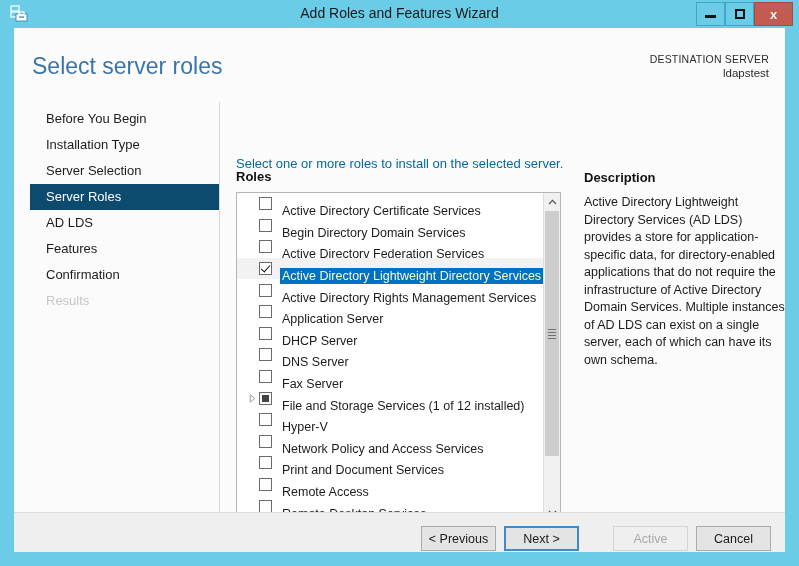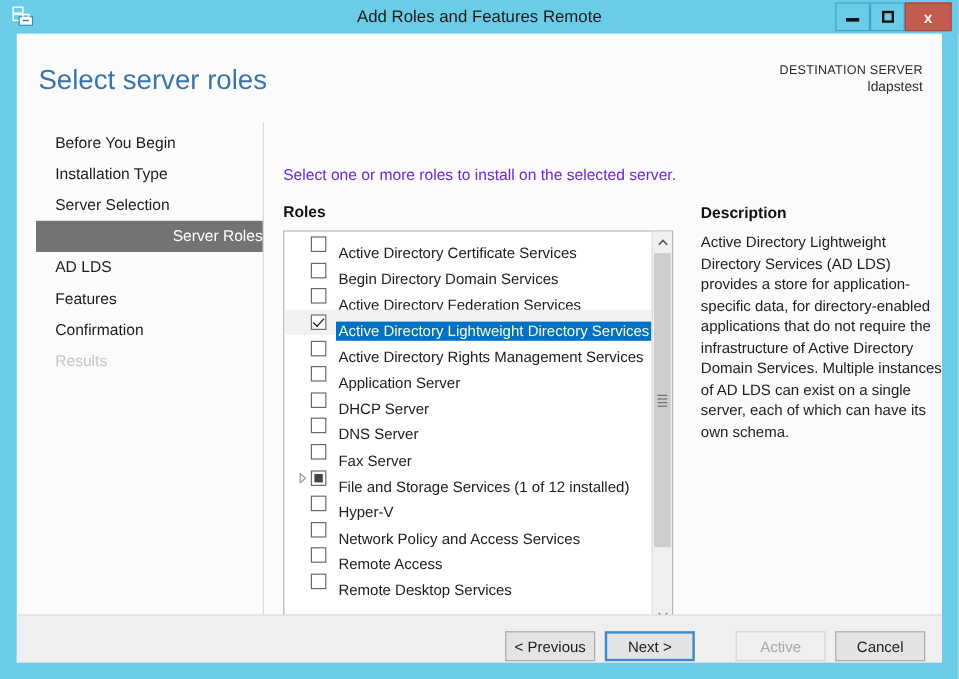"Add Roles and Features Remote" div.title-text { text: Remote -> Wizard }
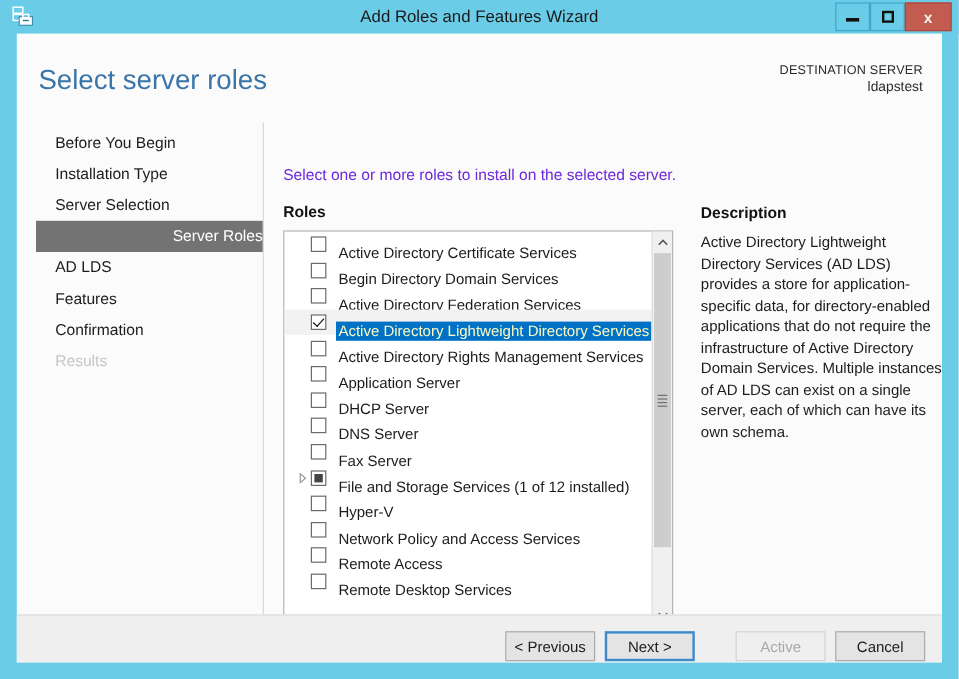"Select one or more roles" .instruction { color: #6d28d9 -> #0369a1; top: 110px -> 128px }
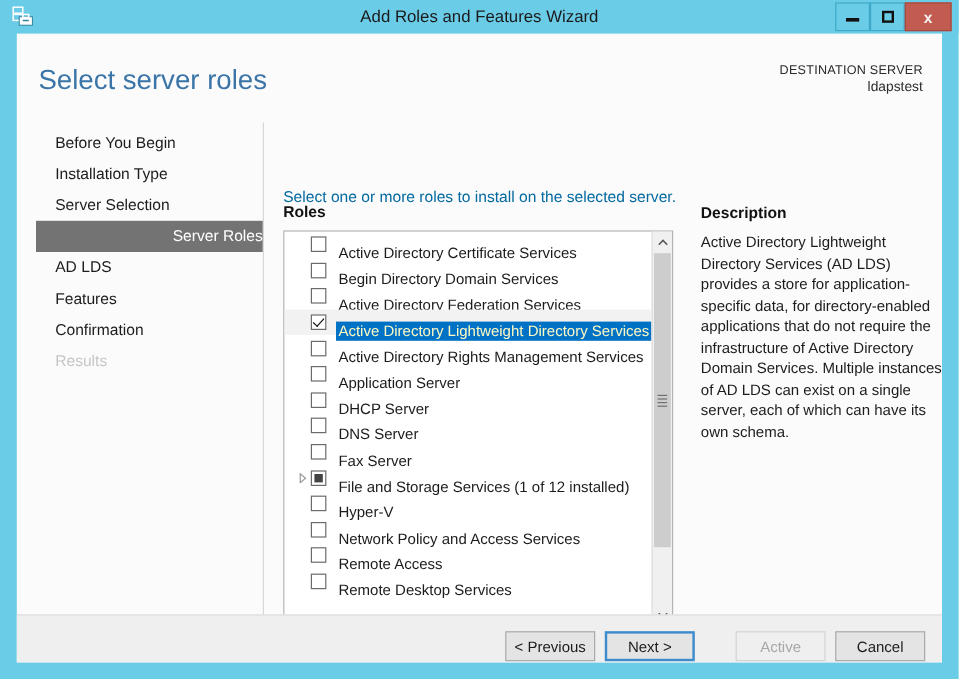"Server Roles" .nav-item.selected { background: #737373 -> #0c4a6e; text-align: right -> none }
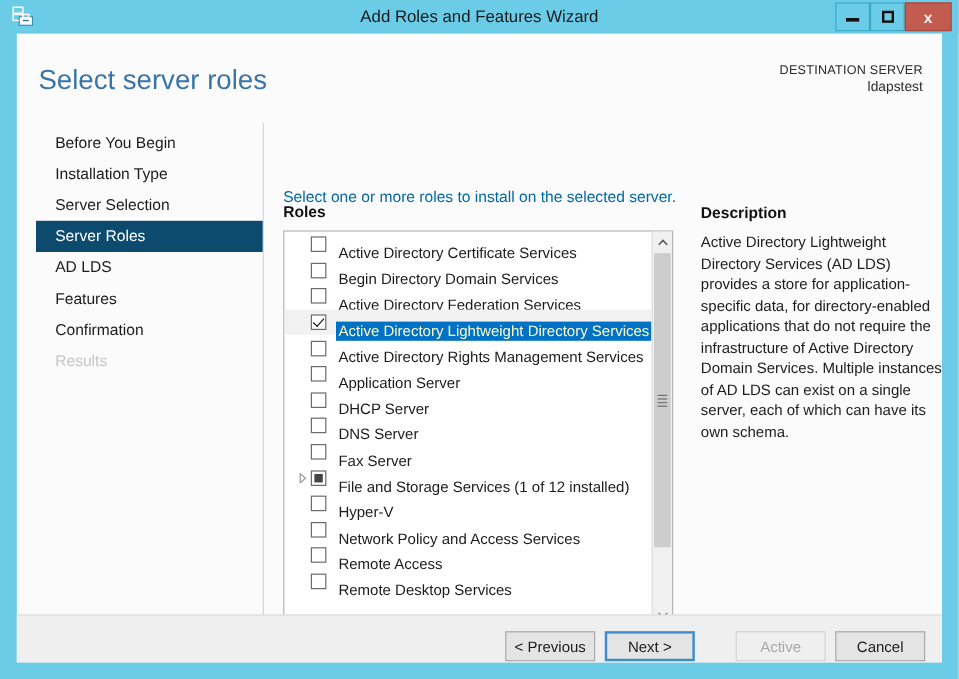"Print and Document Services" div.role-row { html: none -> <div> <span></span> <span></span> <span>Print and Document Services</span> </div> }
